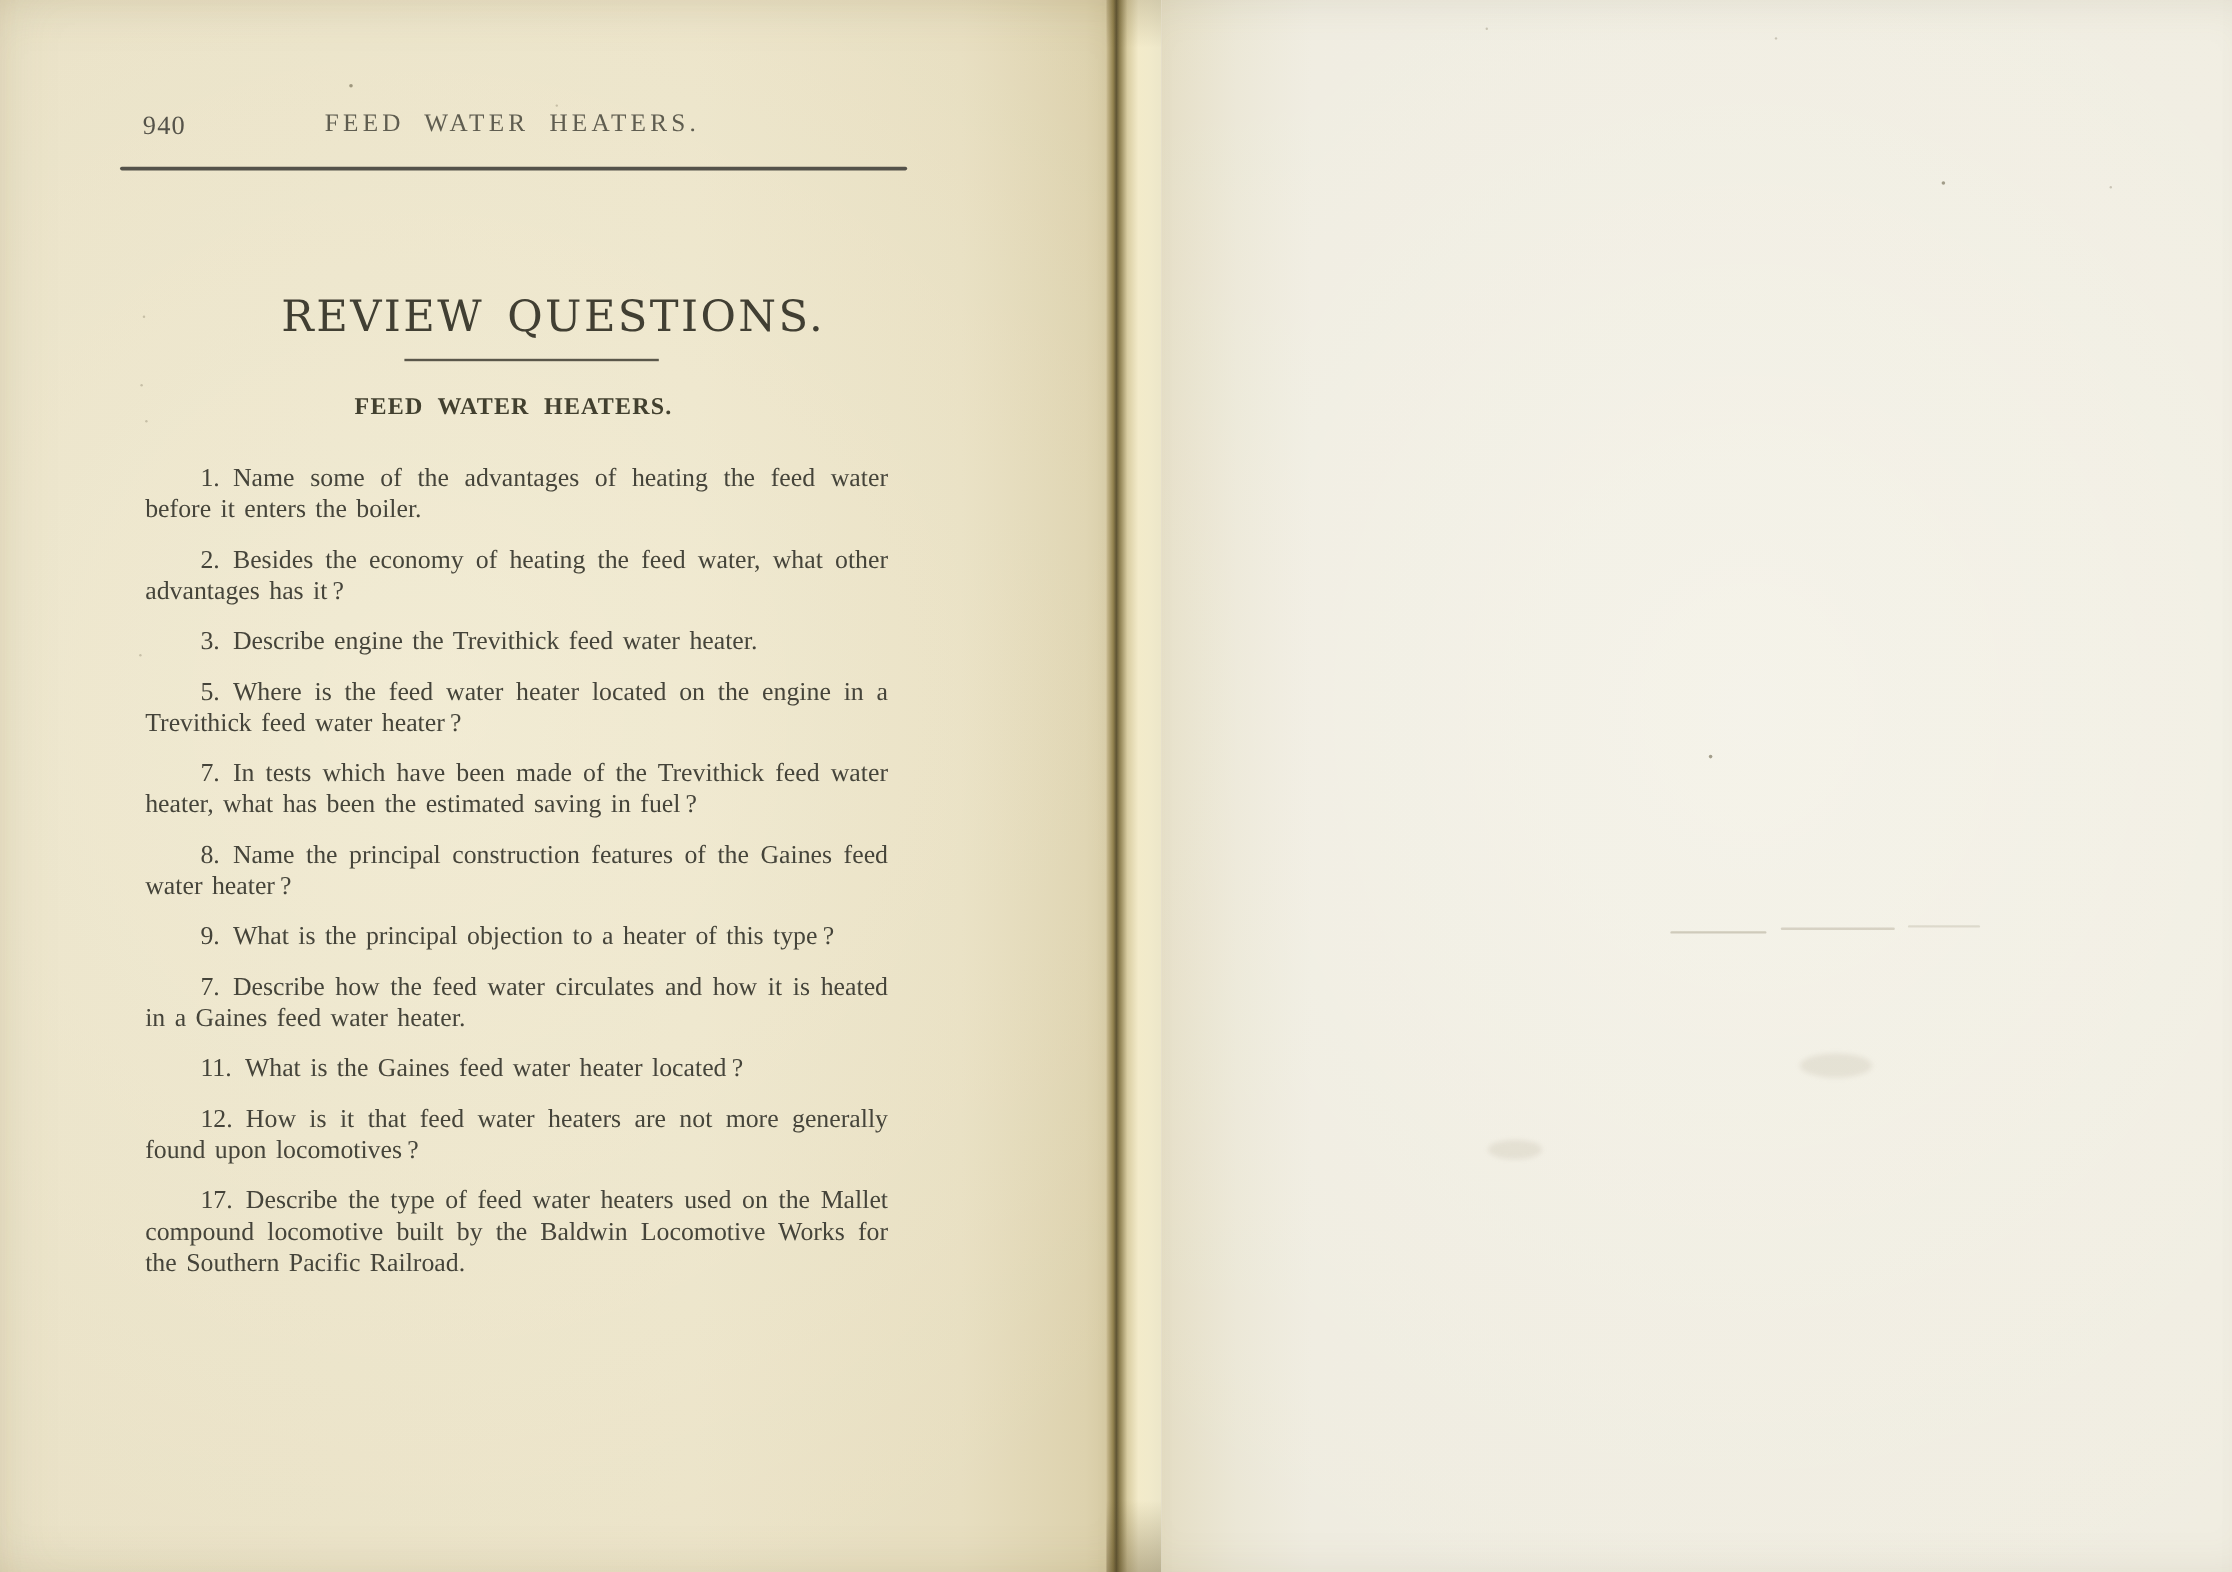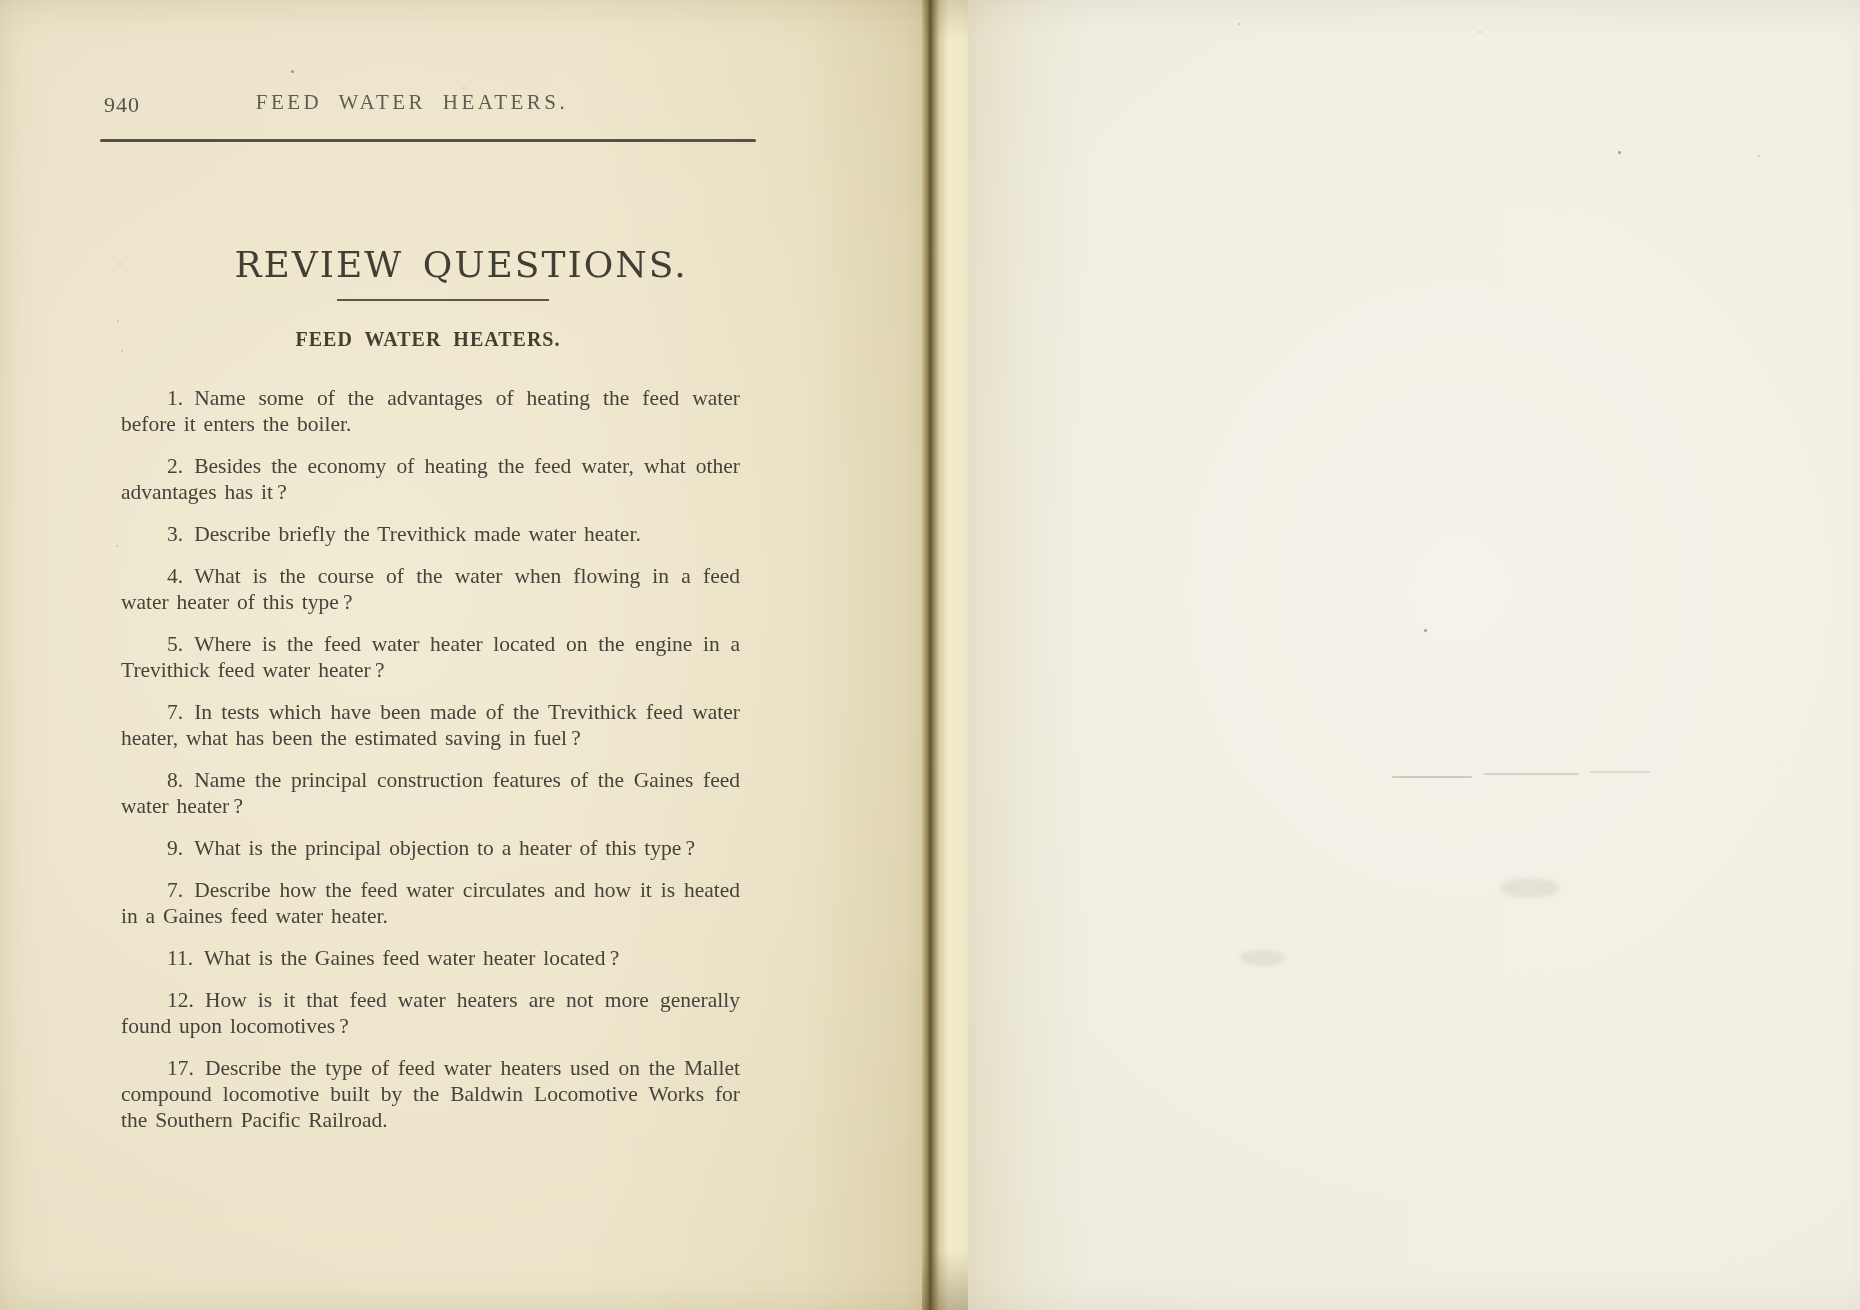"940" .header-row { left: 84px -> 99px }
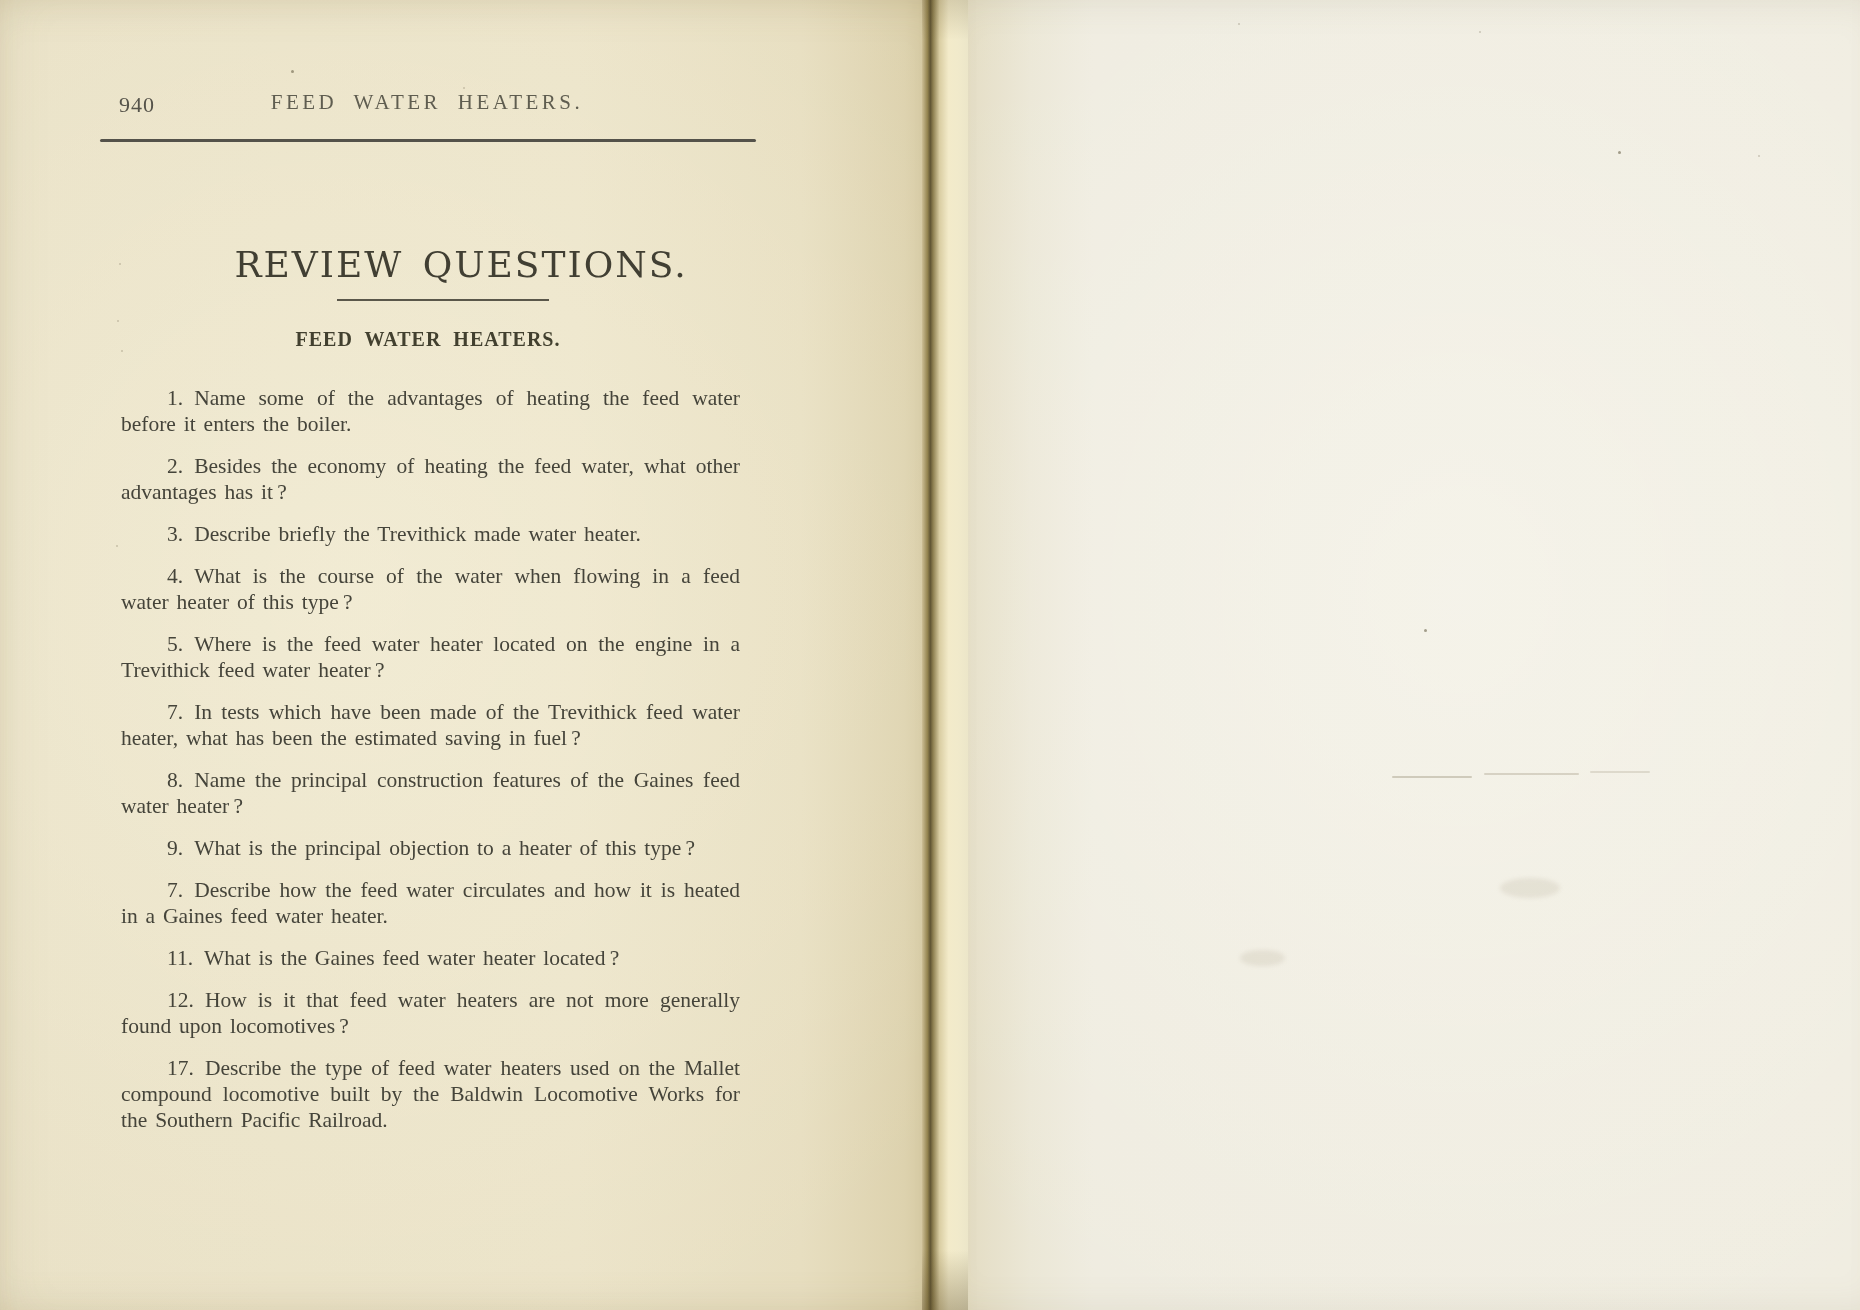"Describe briefly the Trevithick made" span.qtext { text: briefly the Trevithick made -> engine the Trevithick feed }
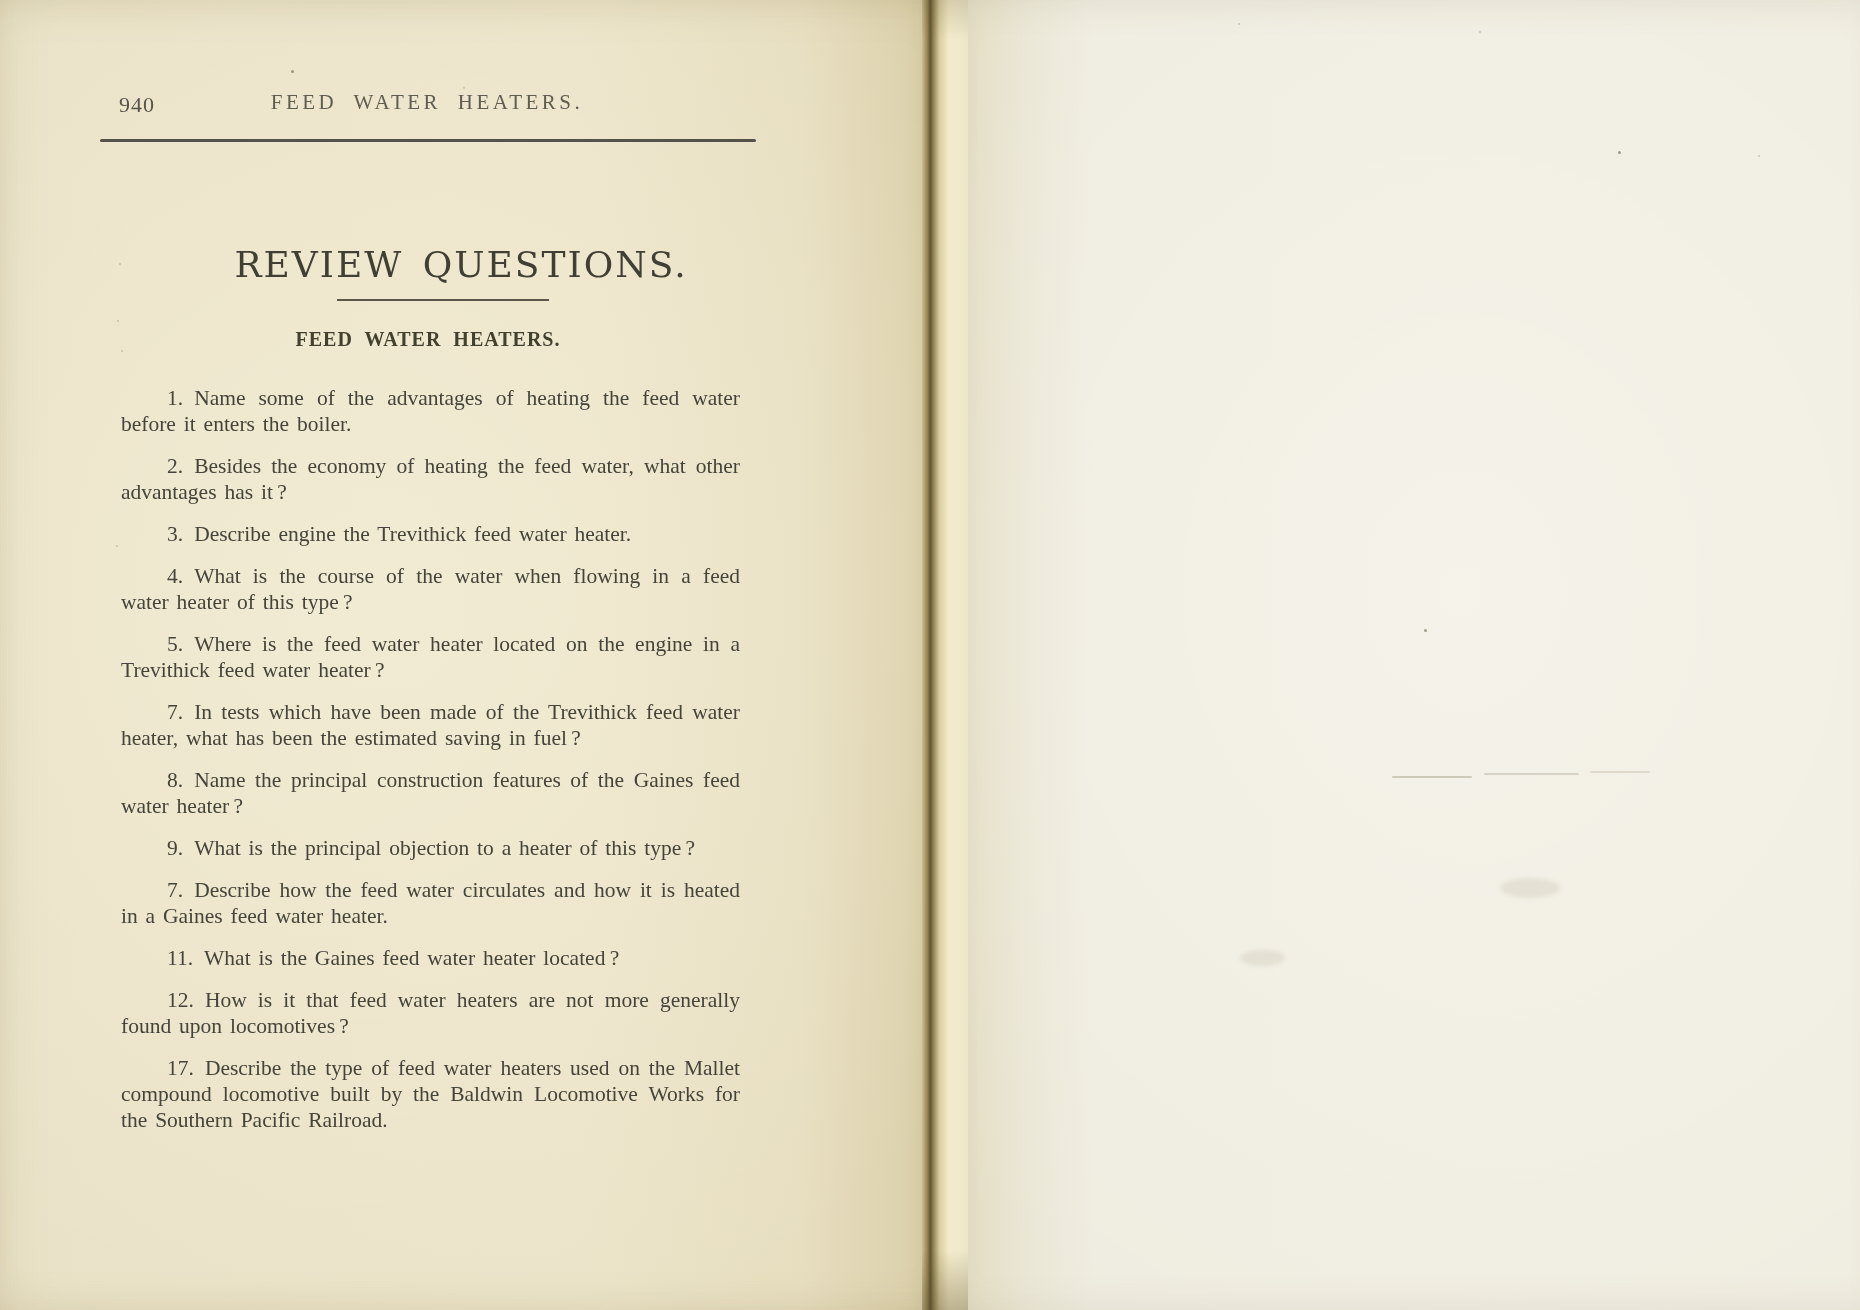"4. What is the course" p.q { html: <p><span>4.</span><span>What is the course of the water when flowing in a feed water heater of this type ?</span></p> -> none }
